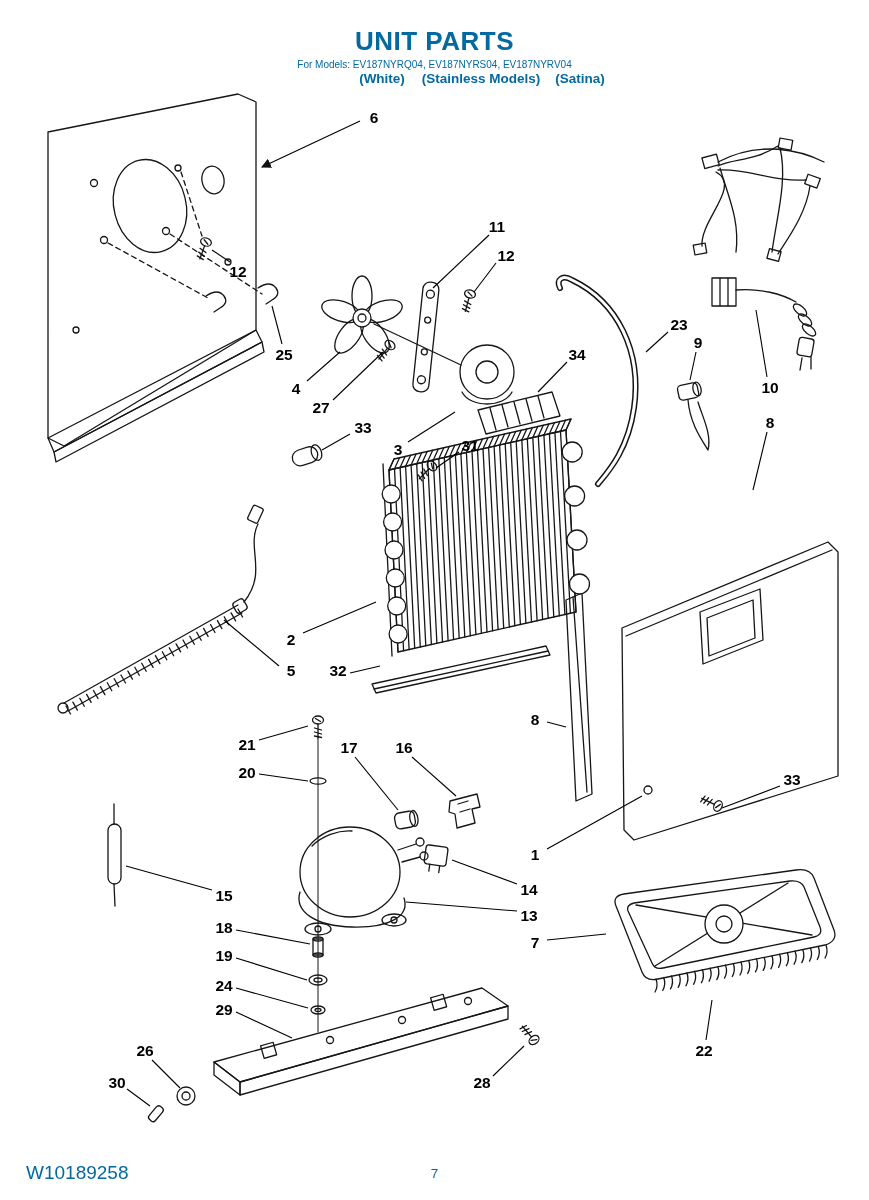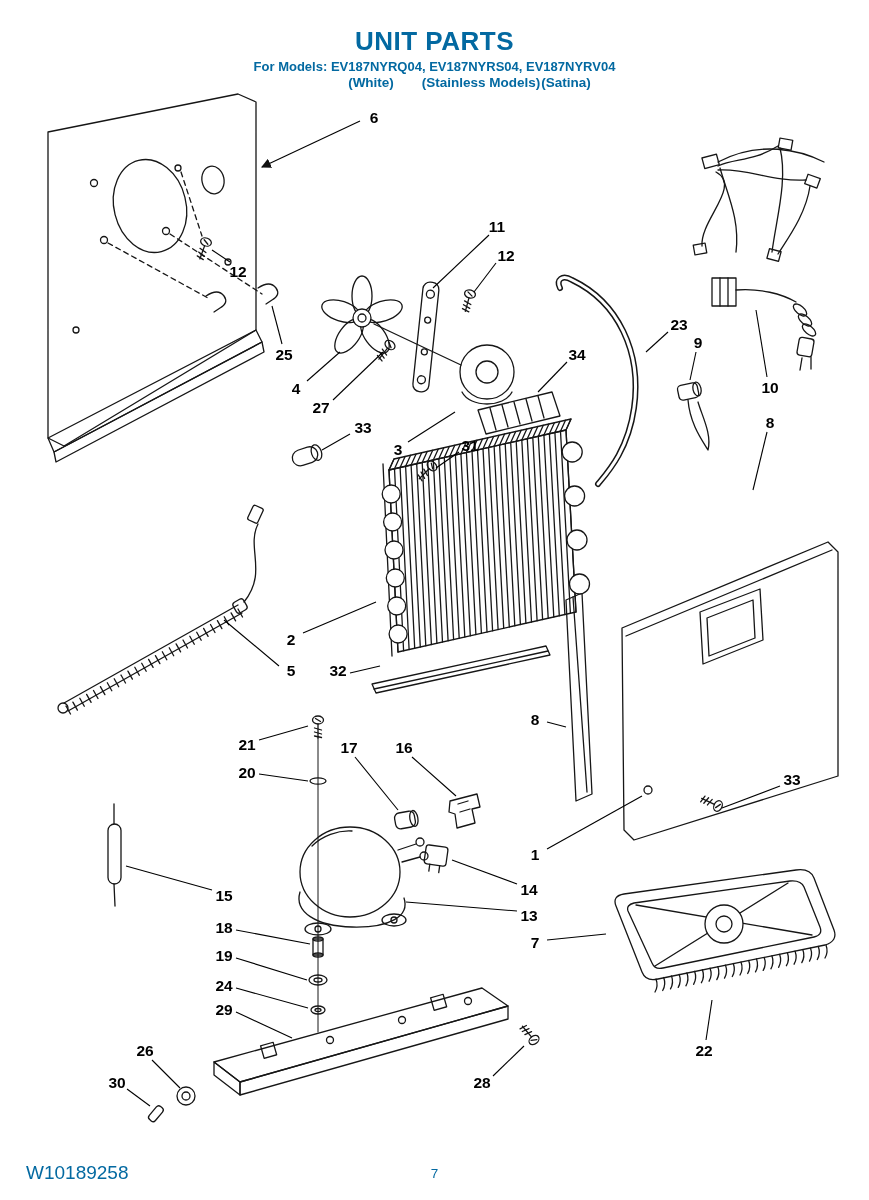"For Models: EV187NYRQ04, EV187NYRS04," .models { font-size: 13px -> 10px; font-weight: bold -> normal }
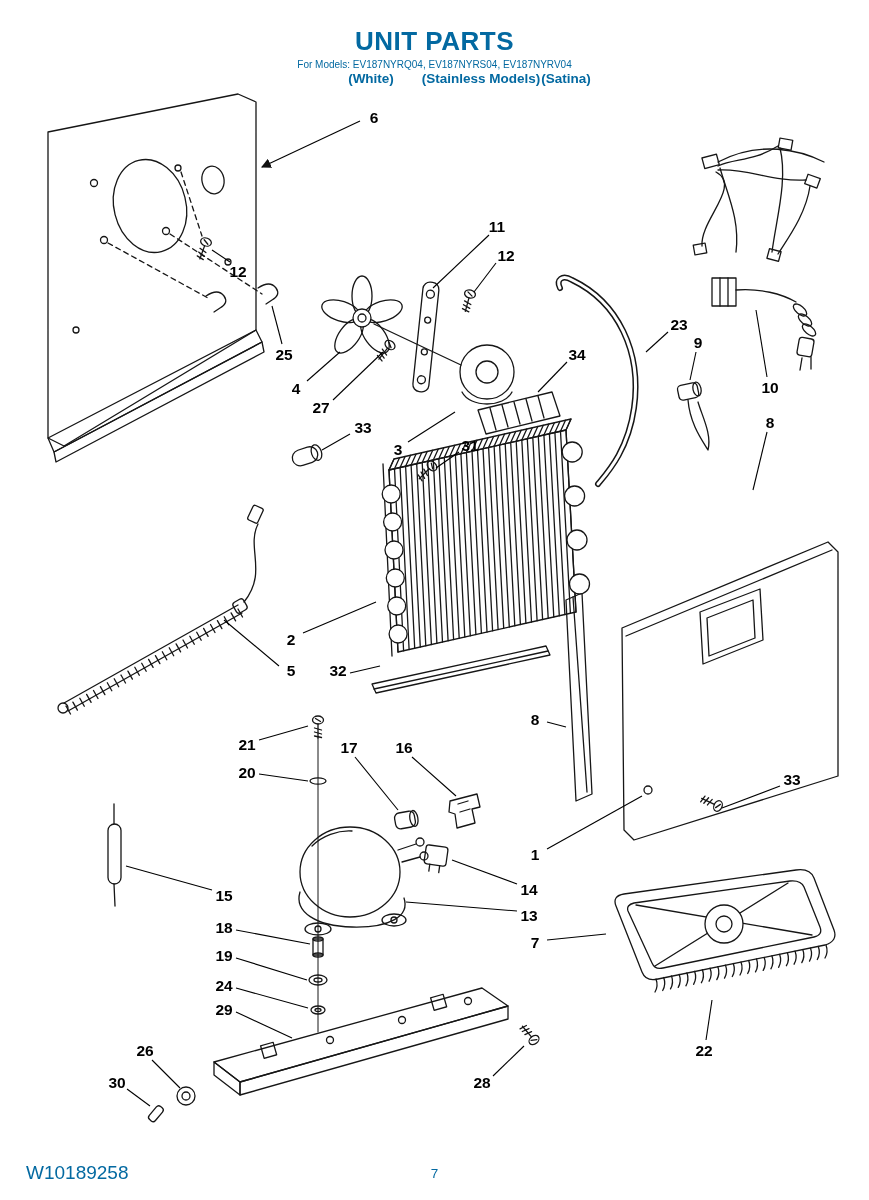"(White)" span { left: 371px -> 382px }
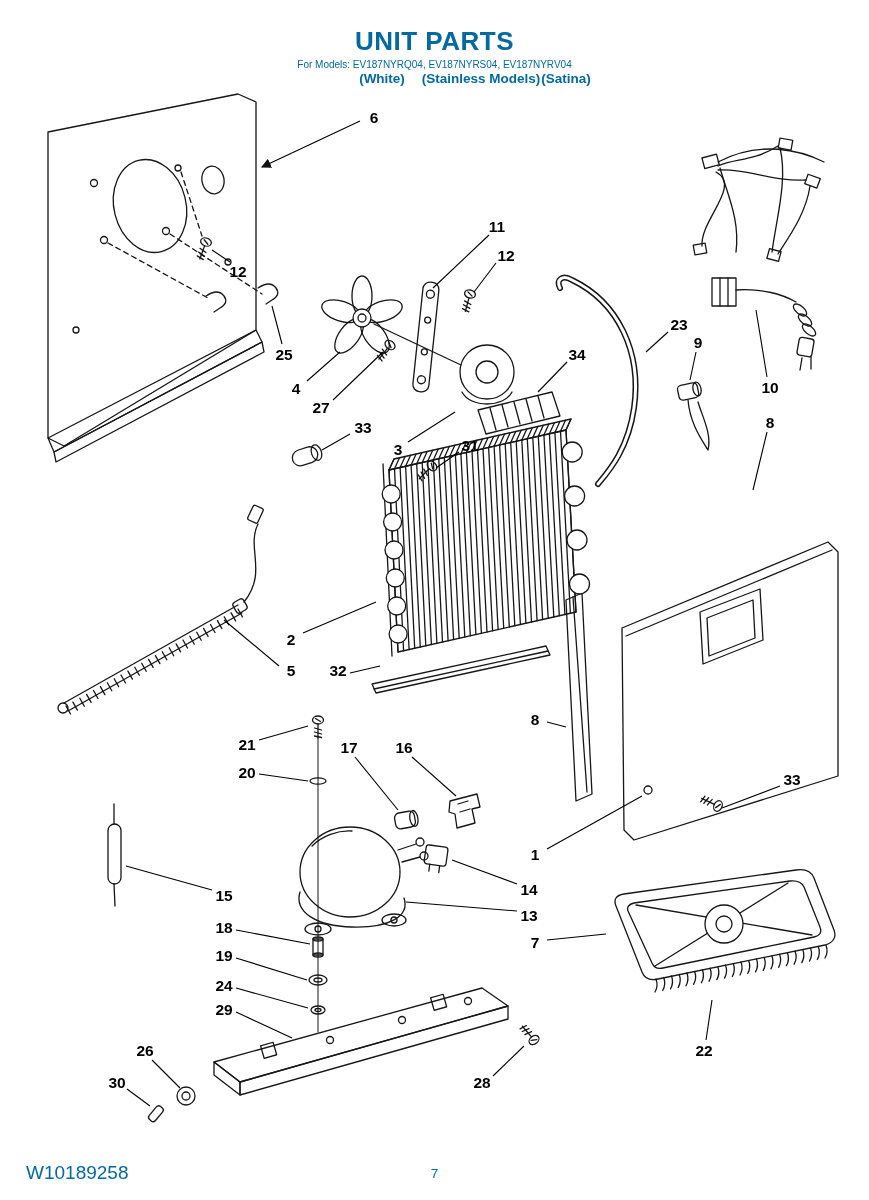"(Satina)" span { left: 566px -> 580px }
